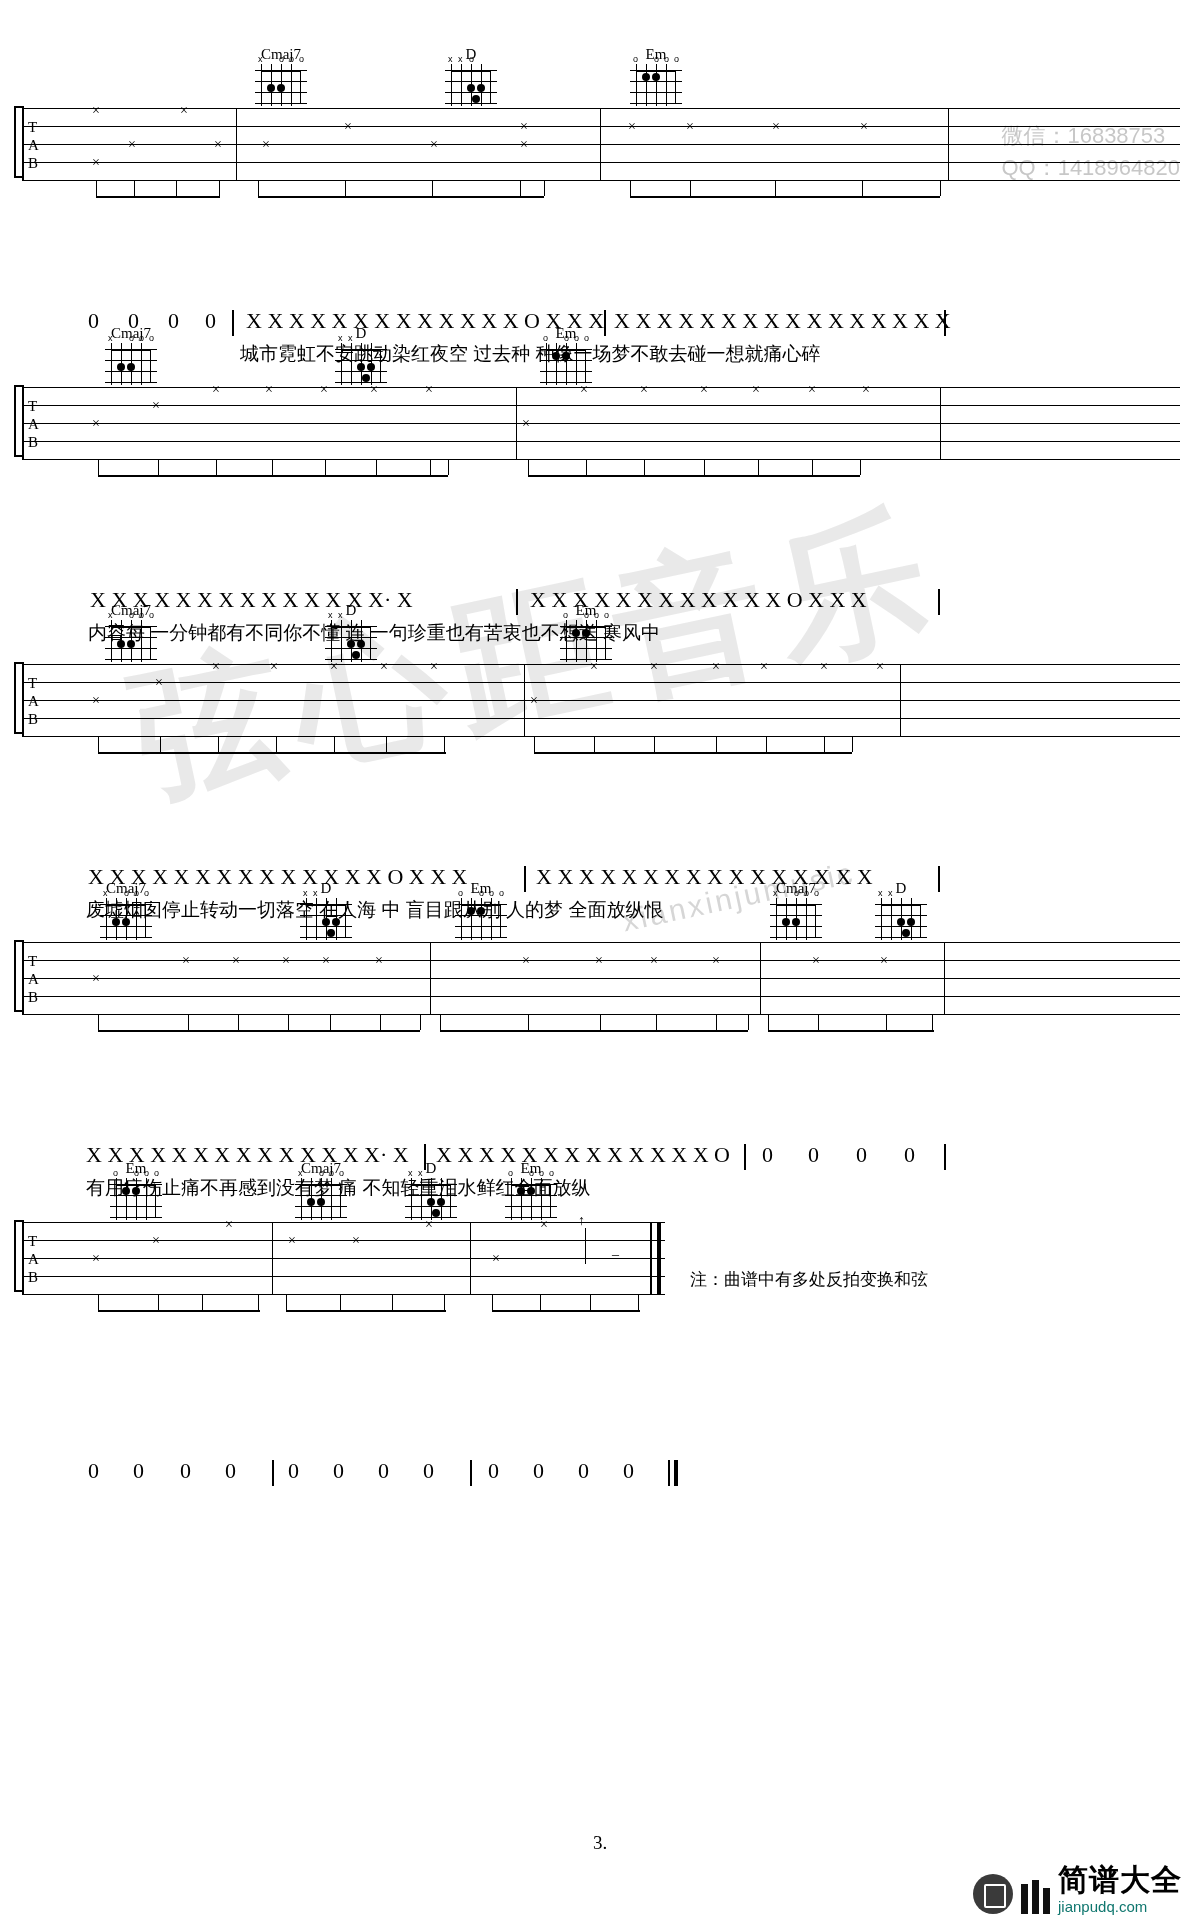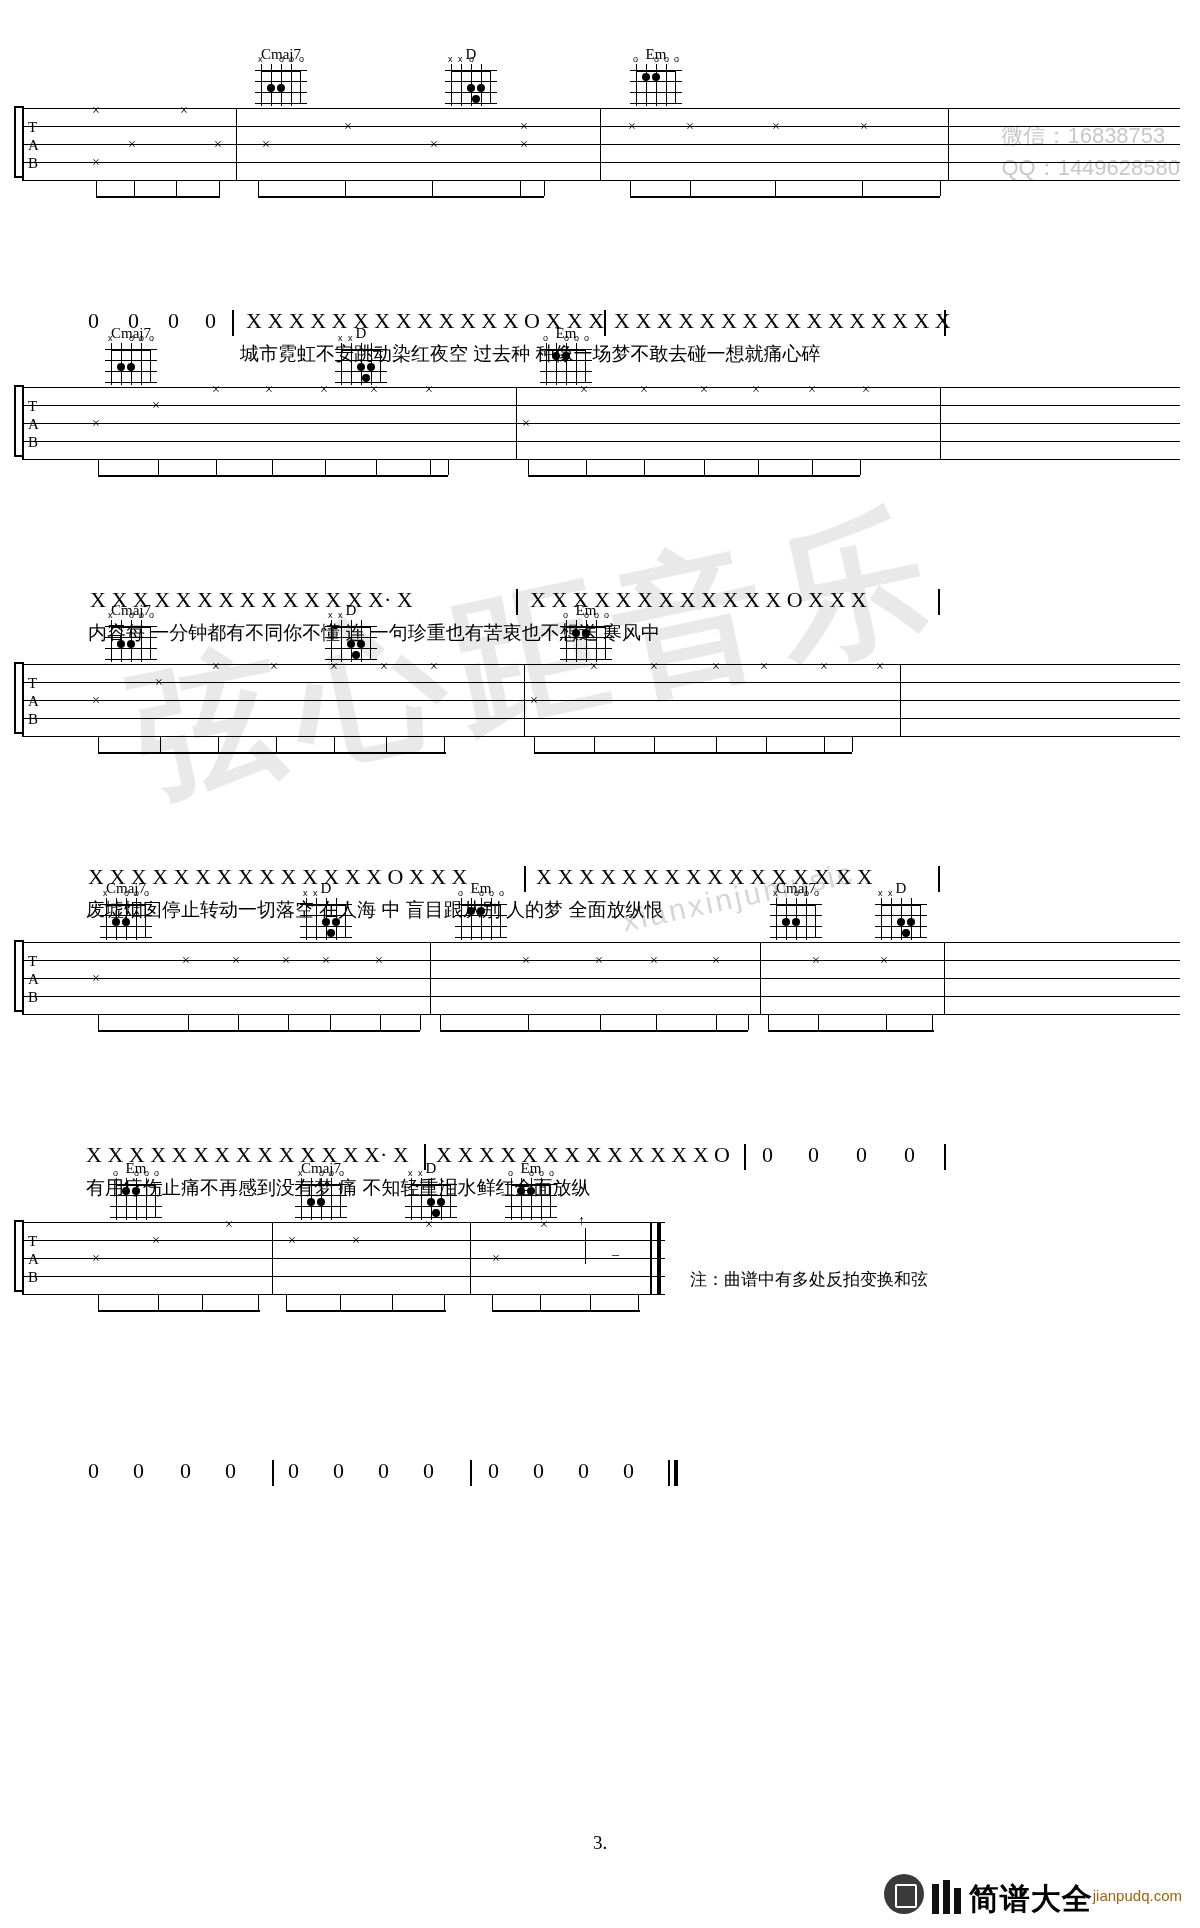"QQ：1449628580" div { text: 1449628580 -> 1418964820 }
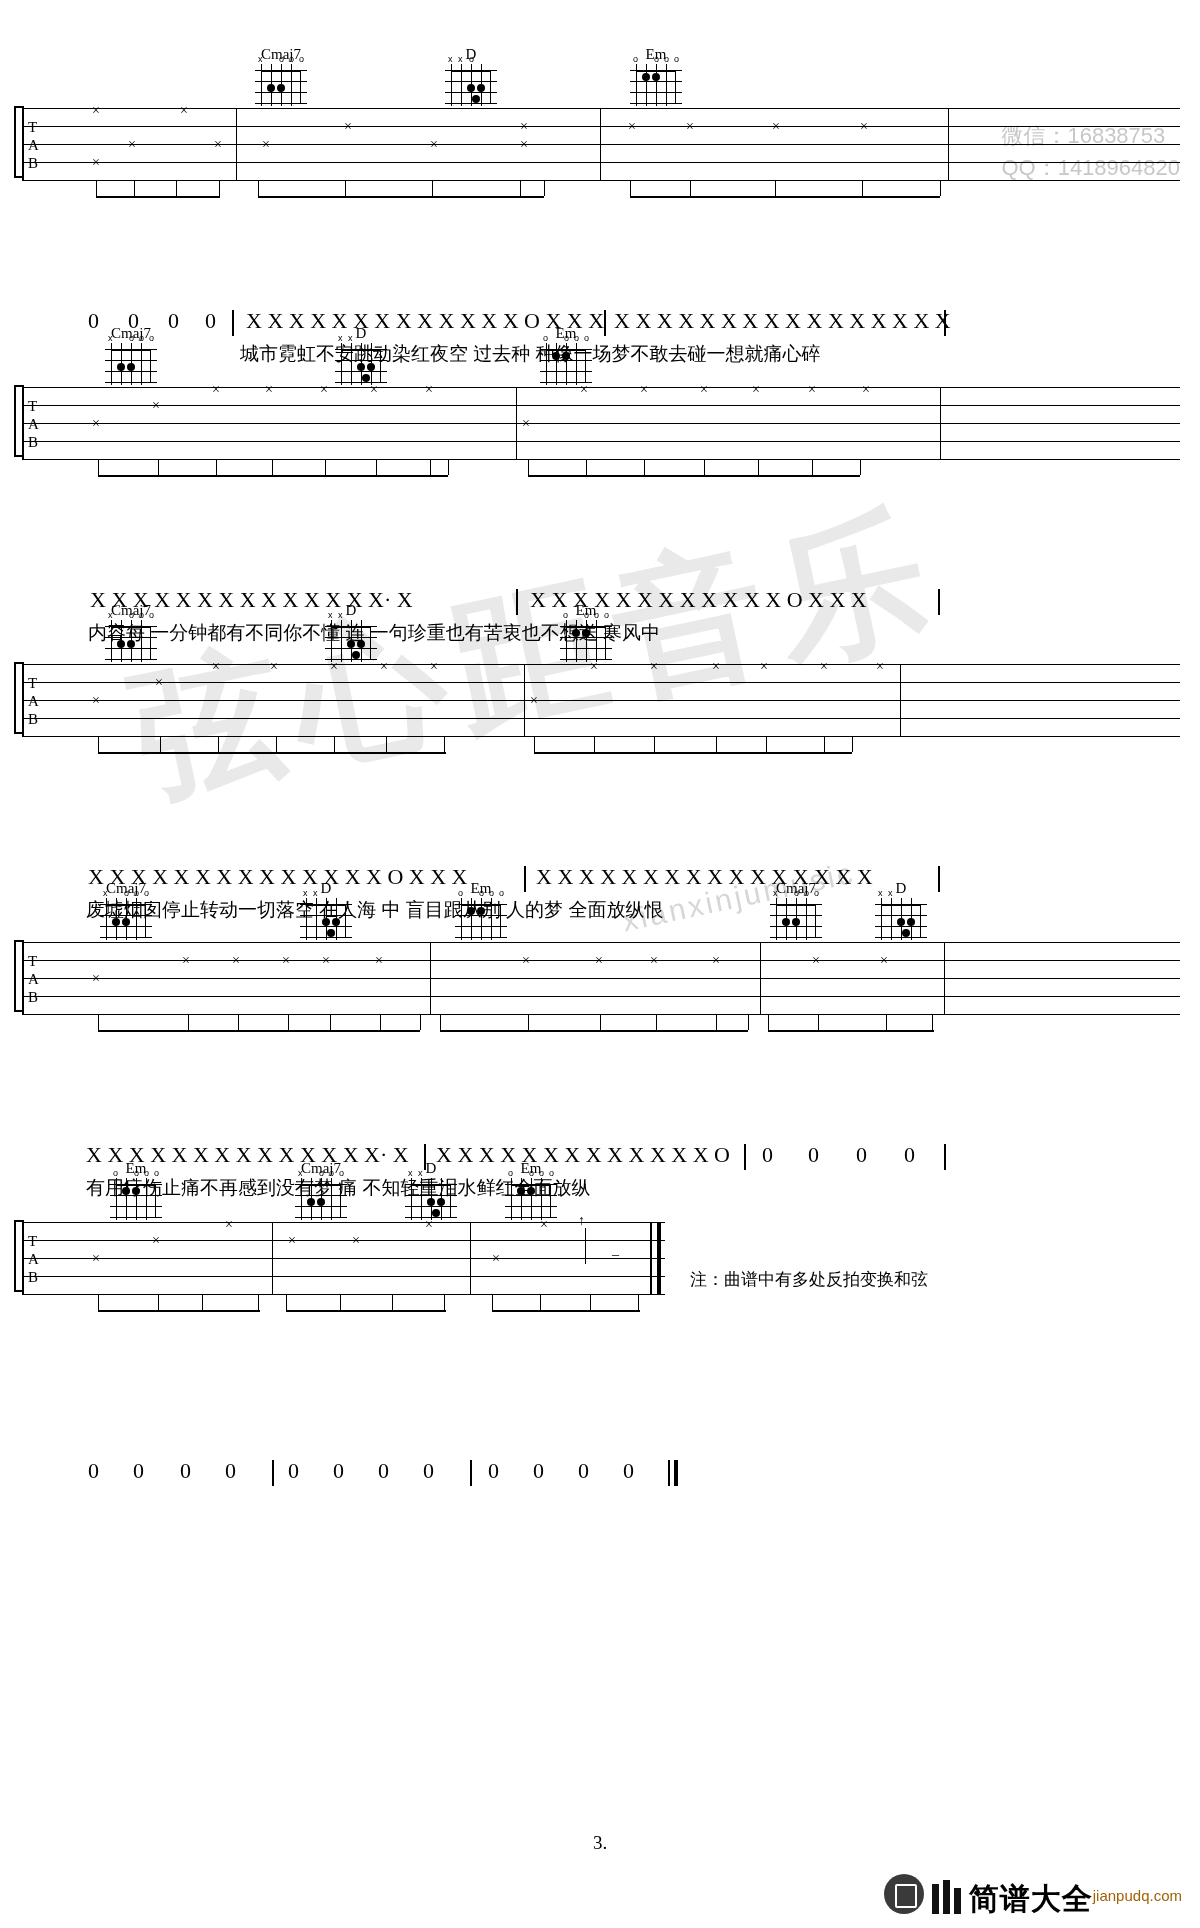"简谱大全" .brand .txt { flex-direction: row -> column }
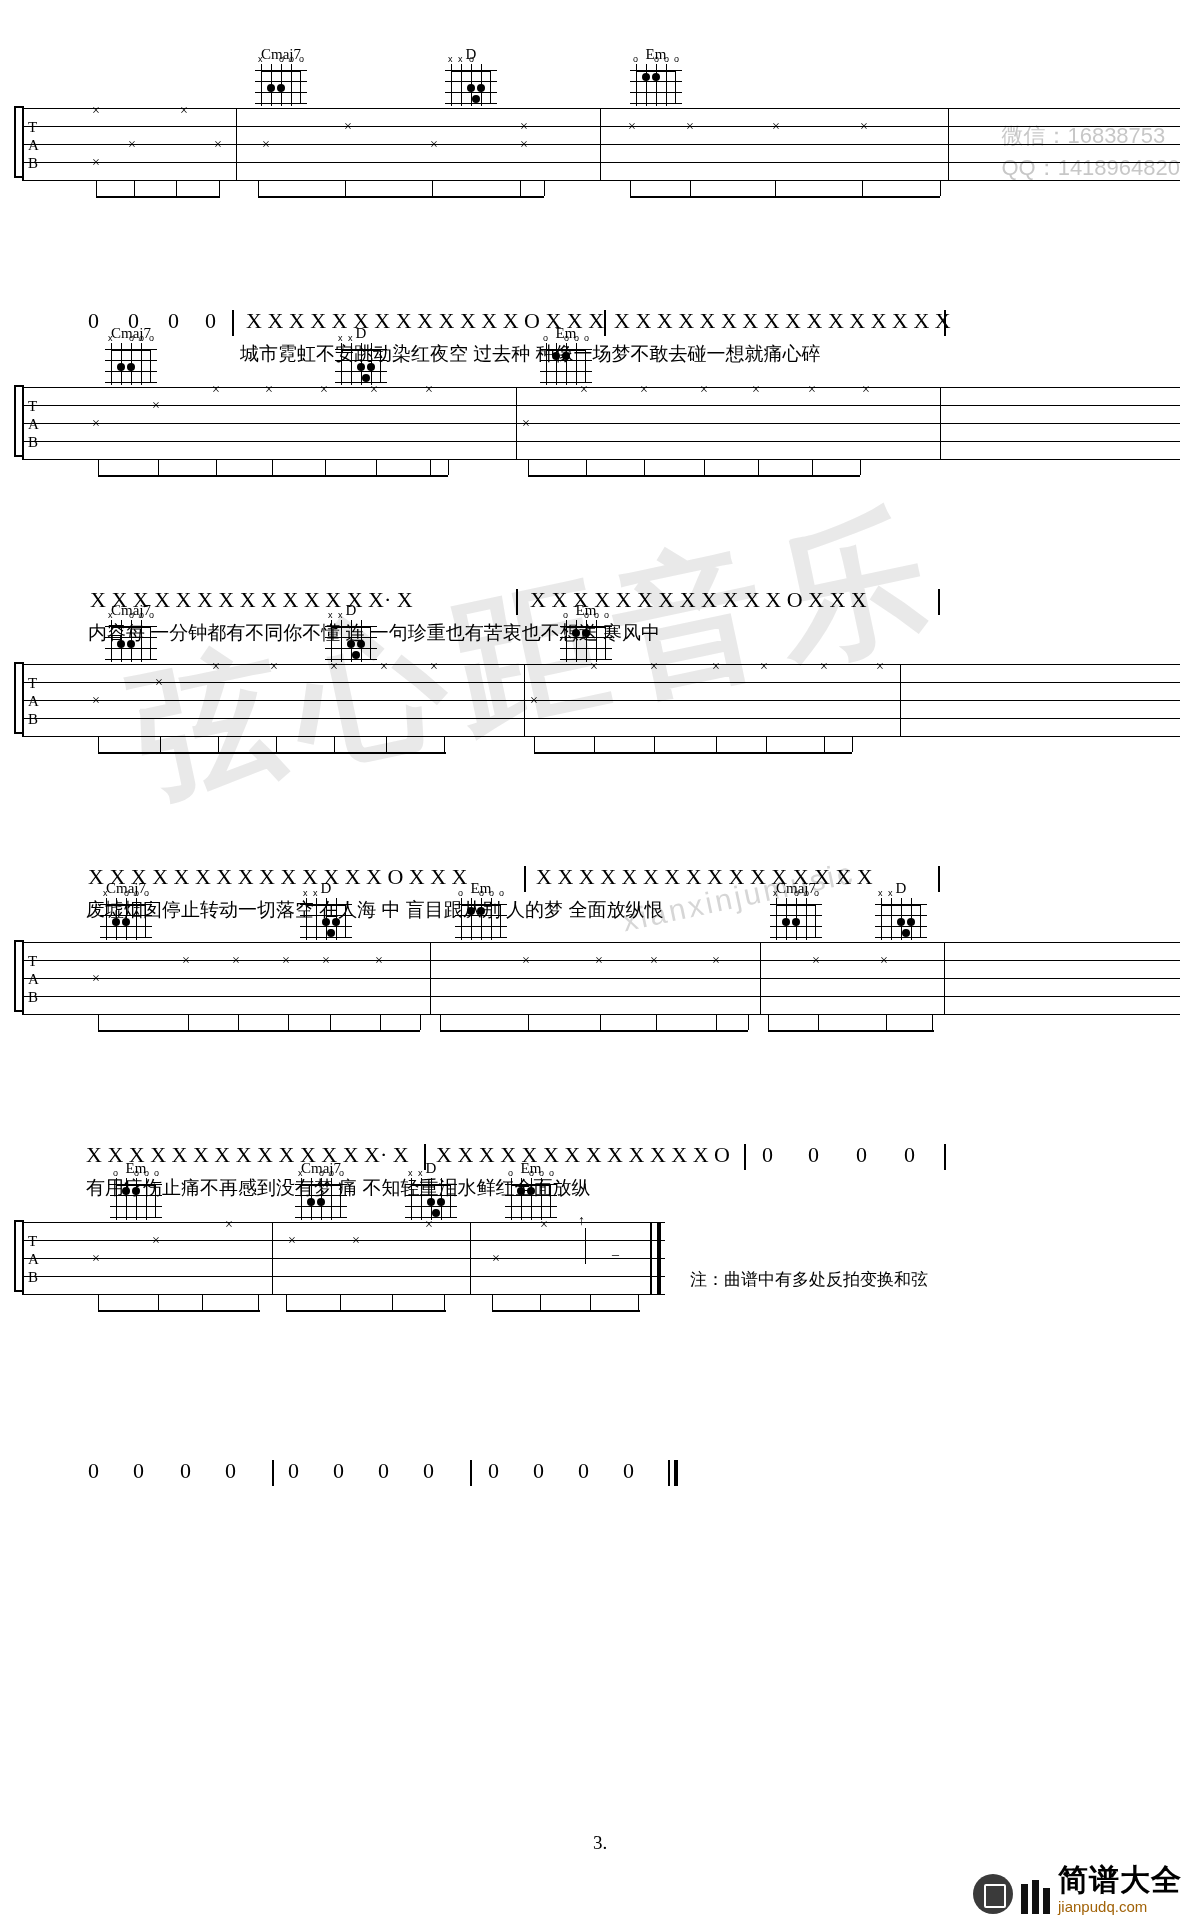"jianpudq.com" .brand .en { color: #a16207 -> #0f766e }
